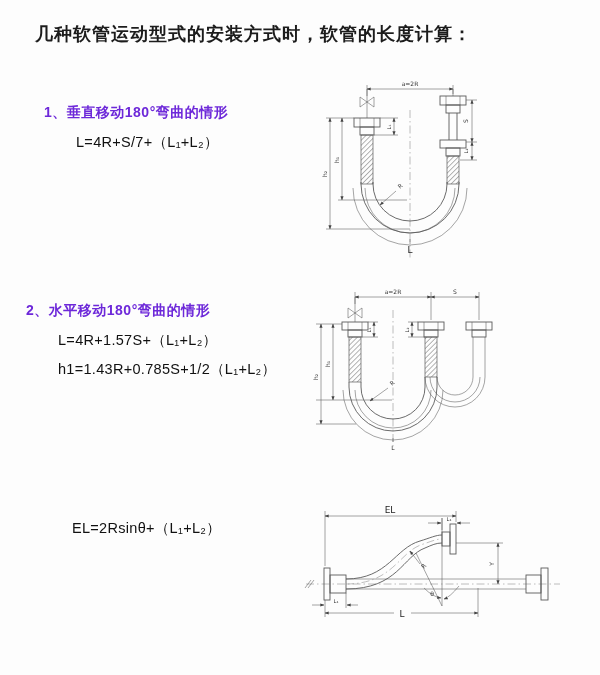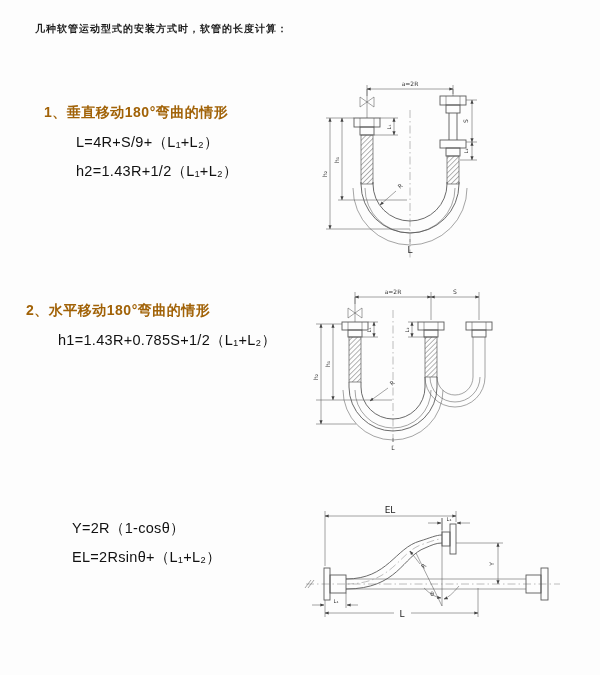"几种软管运动型式的安装方式时，软管的长度计算：" .title { font-size: 10px -> 18px }
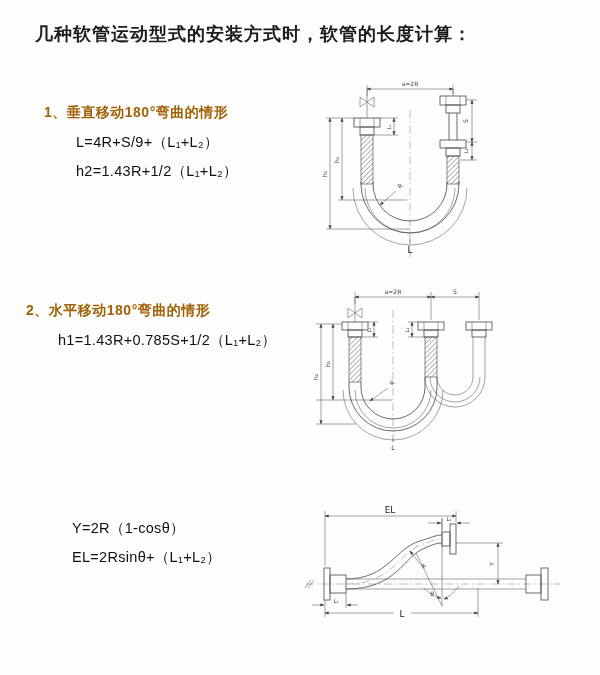"1、垂直移动180°弯曲的情形" .sec-h { color: #a16207 -> #6d28d9 }
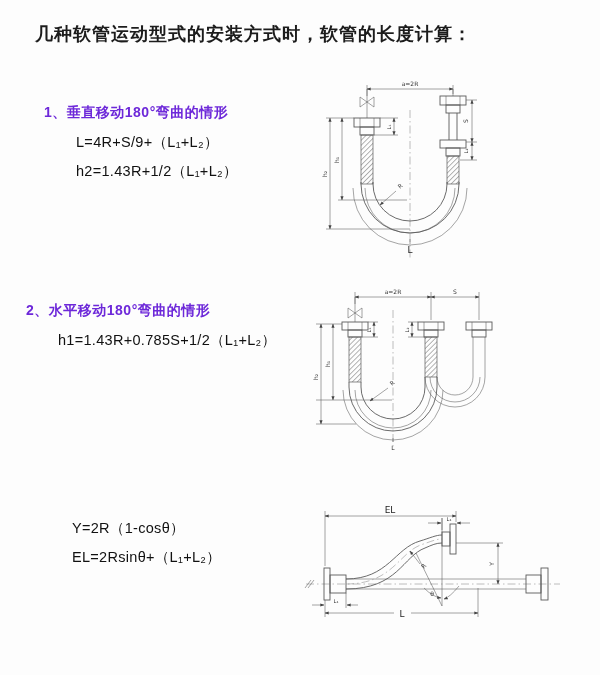"L=4R+S/9+（L₁+L₂）" div.formula { text: 4R+S/9+ -> 4R+S/7+ }
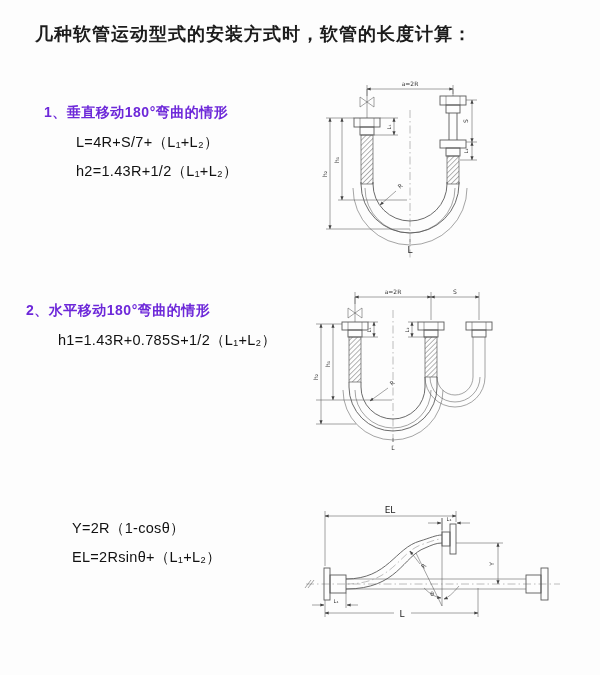"h2=1.43R+1/2（L₁+L₂）" div.formula { html: <div>h2=1.43R+1/2（L₁+L₂）</div> -> none }
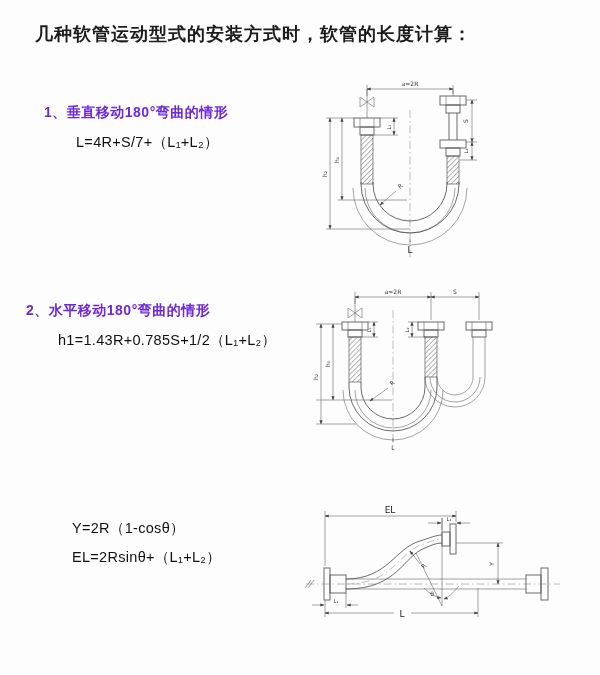"L=4R+1.57S+（L₁+L₂）" div.formula { html: none -> <div>L=4R+1.57S+（L₁+L₂）</div> }
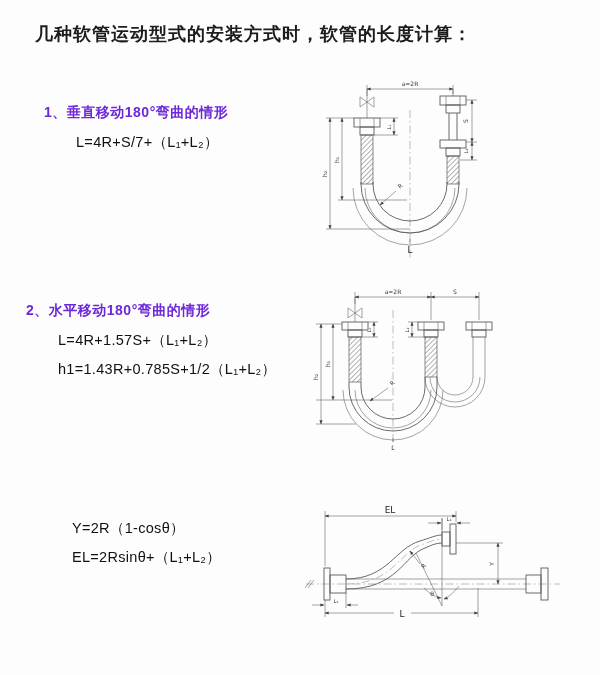"Y=2R（1-cosθ）" div.formula { html: <div>Y=2R（1-cosθ）</div> -> none }
